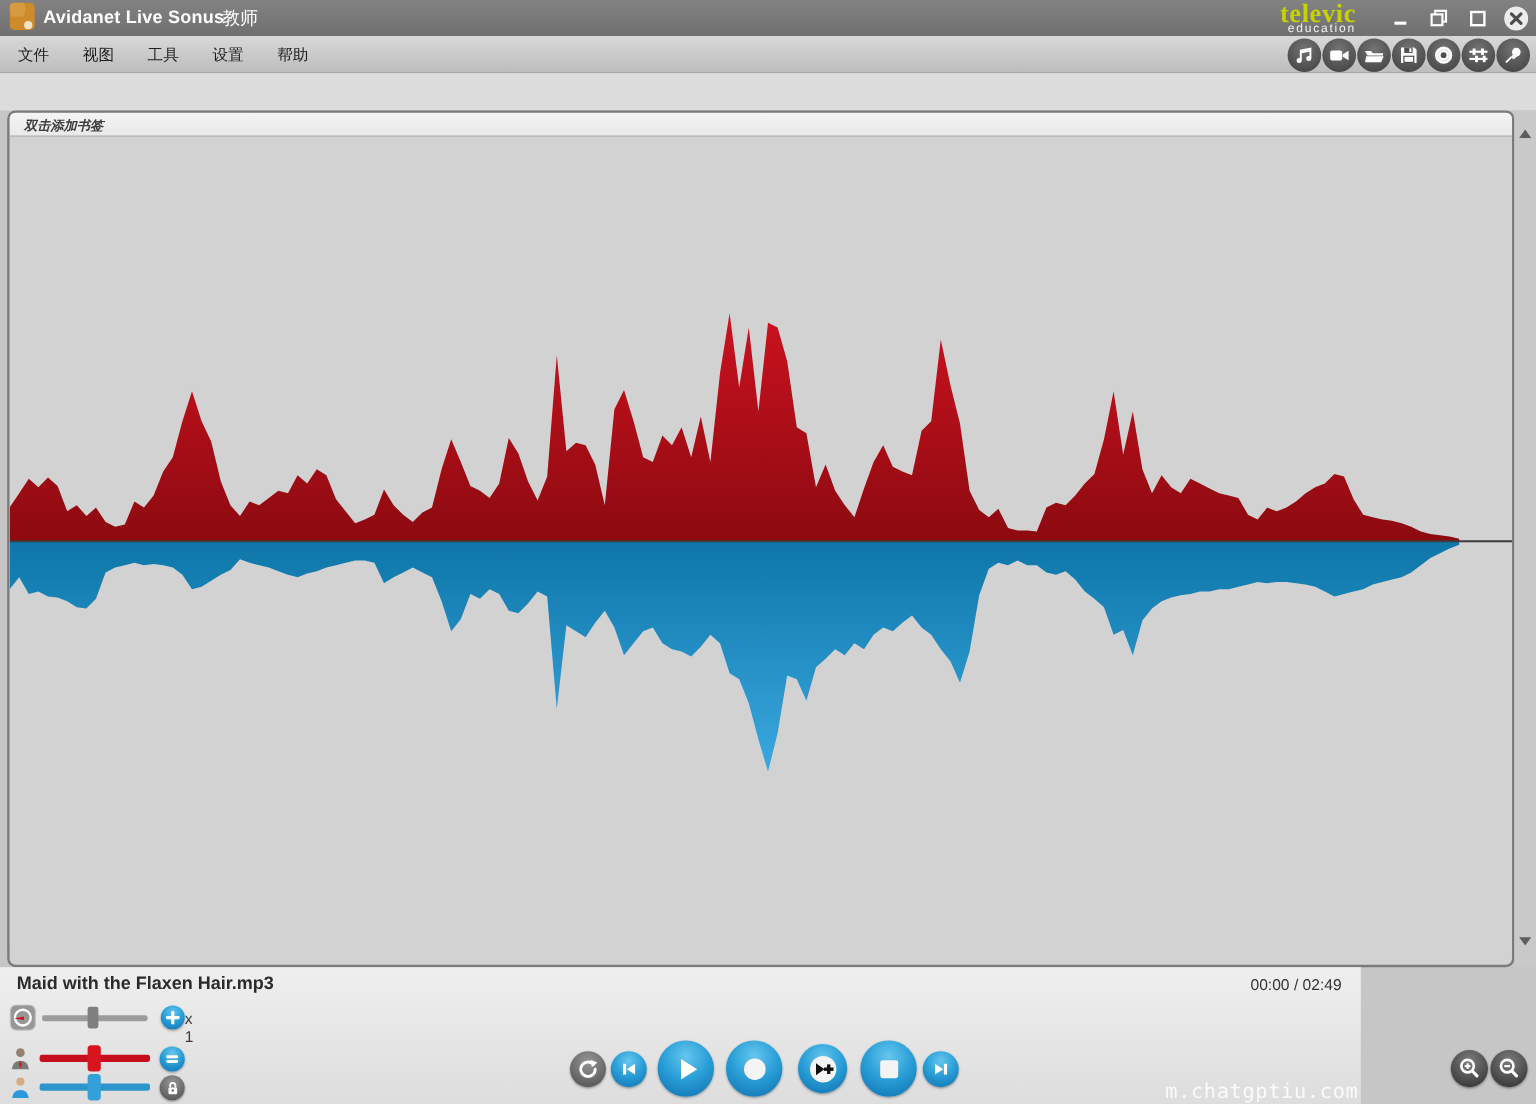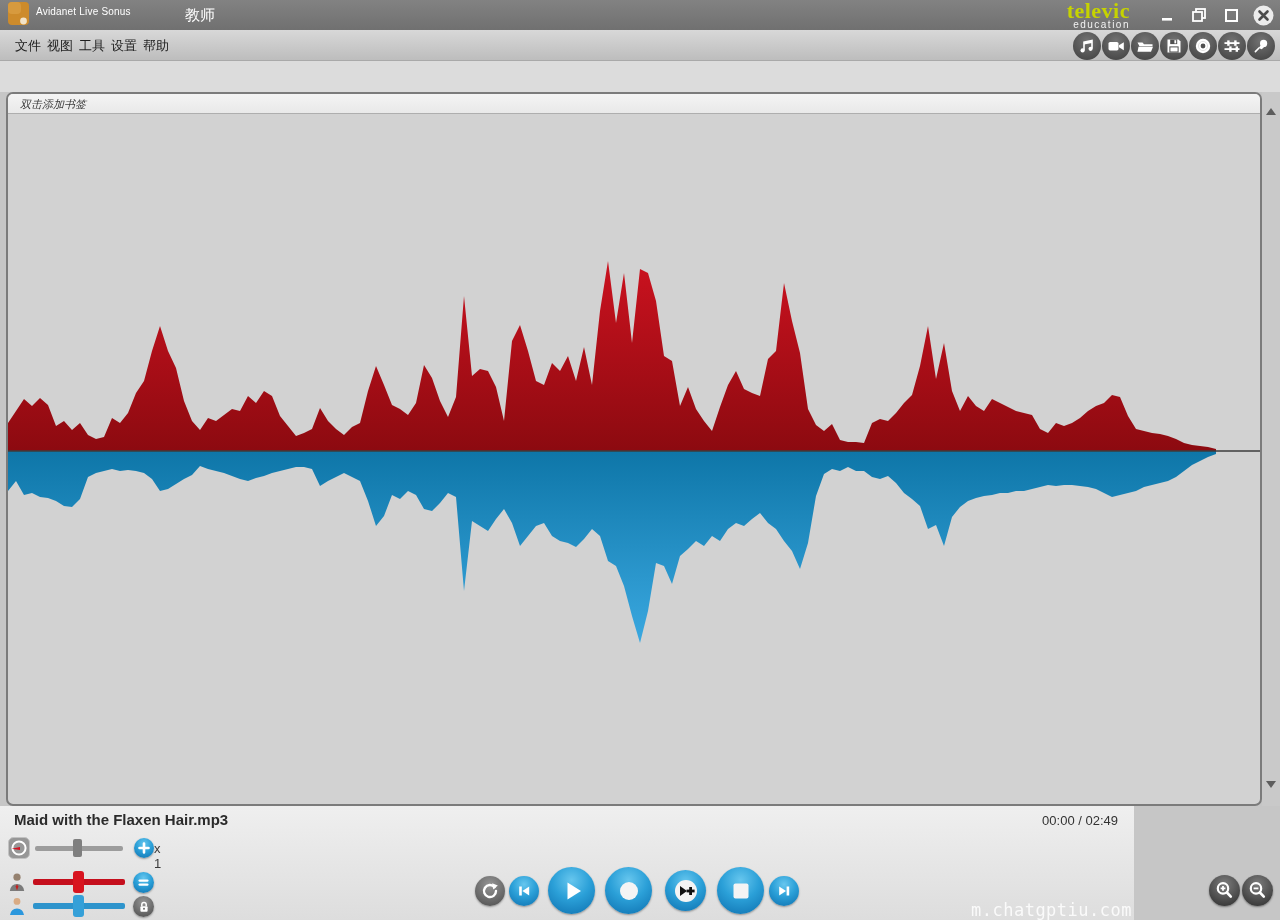"Avidanet Live Sonus" .apptitle { font-size: 10px -> 15px; font-weight: normal -> bold }
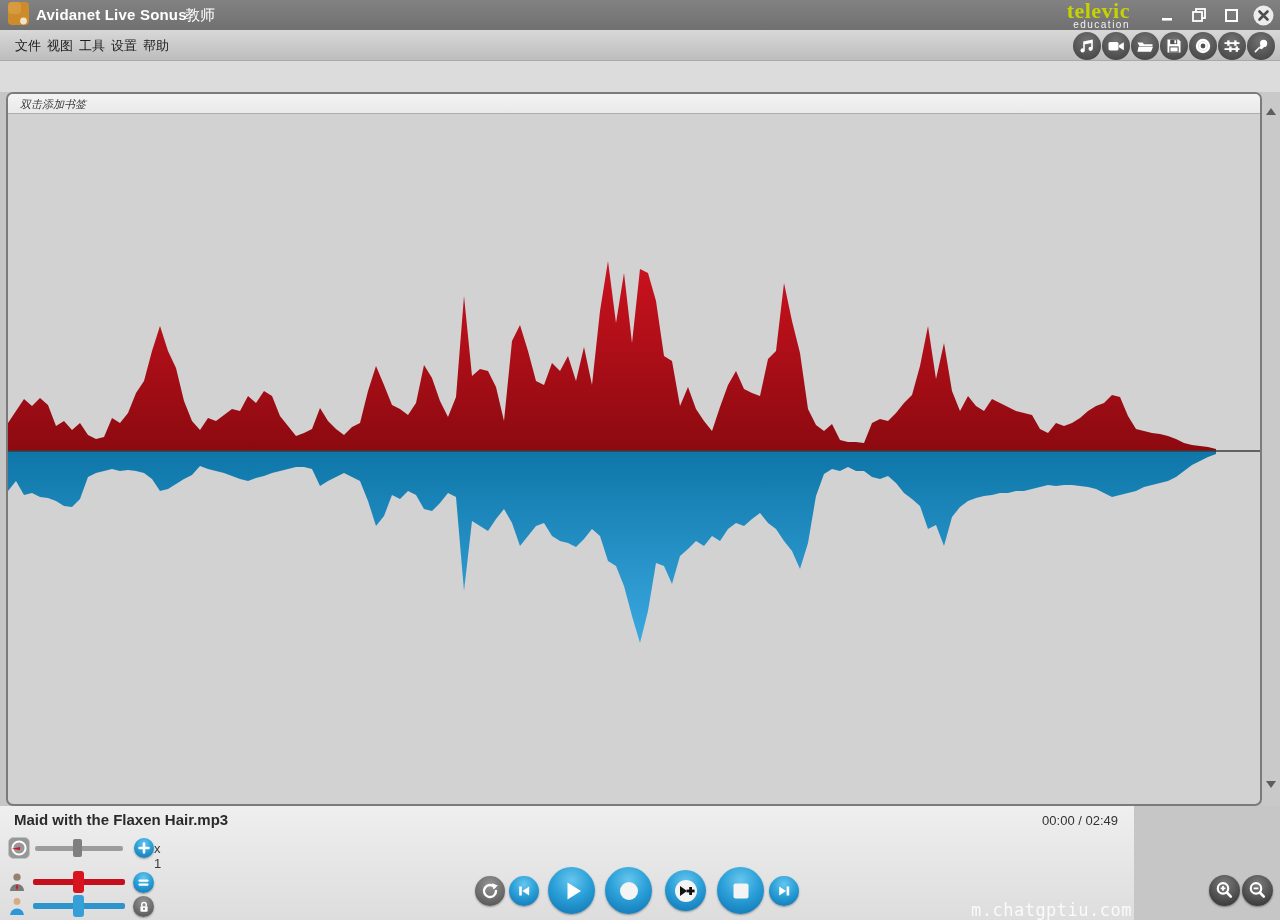"文件" .menus { gap: none -> 22px }
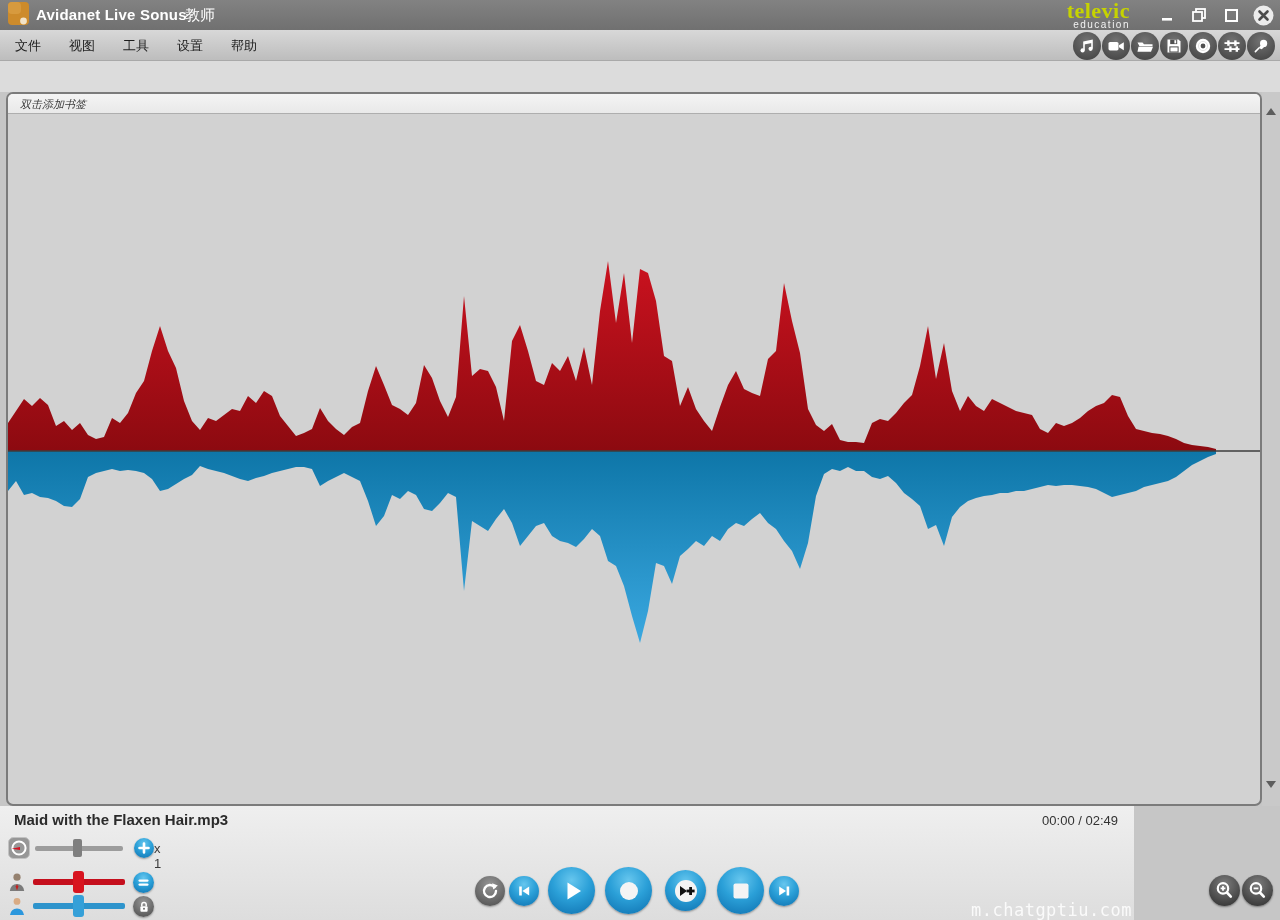"双击添加书签" .hintbar.topbar { font-weight: none -> bold }
